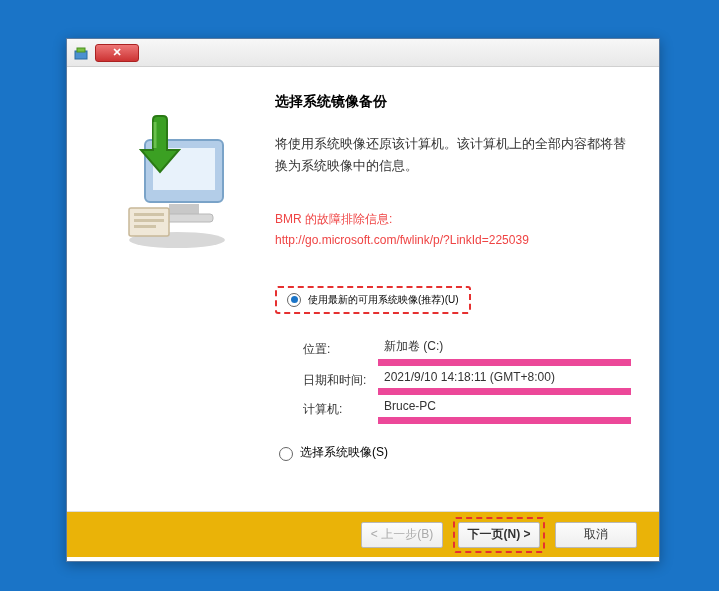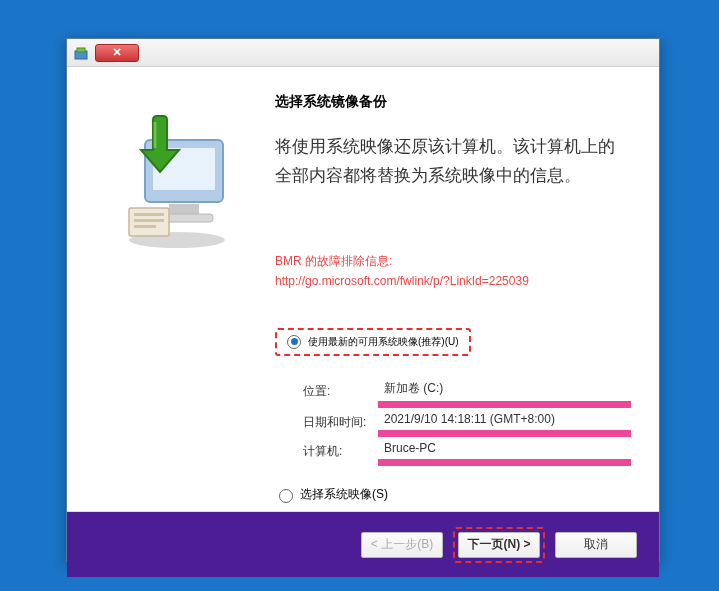"将使用系统映像还原该计算机。该计算机上的全部内容都将替换为系统映像中的信息。" .desc { font-size: 17px -> 13px; margin-bottom: 60px -> 32px }
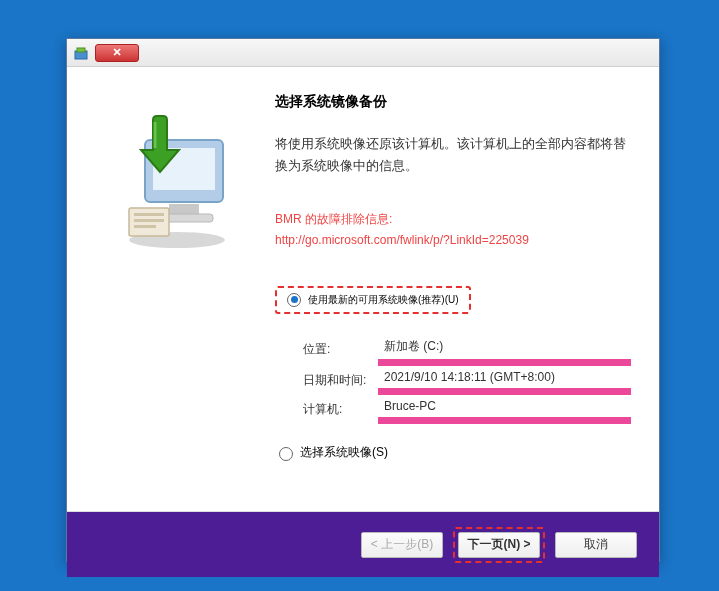"< 上一步(B)" .button-bar { background: #4c1d95 -> #eab308; height: 66px -> 46px }
